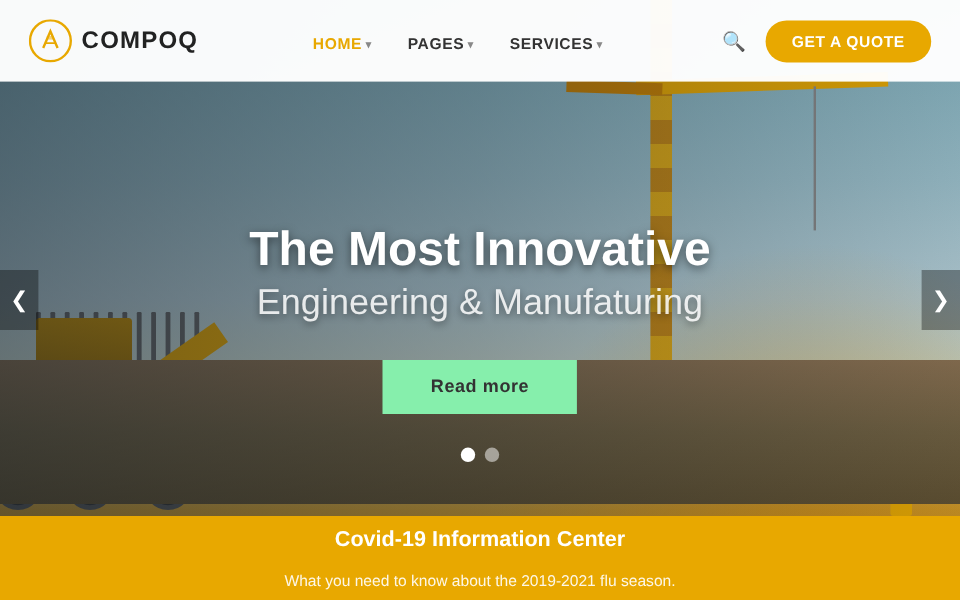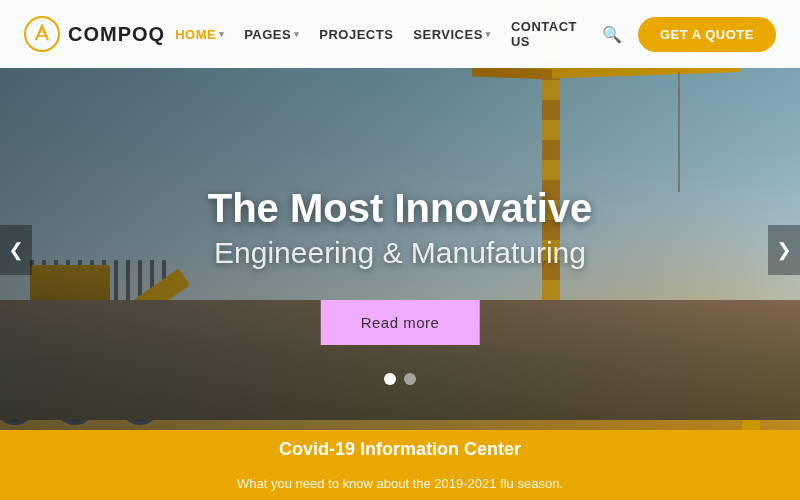"COMPOQ" .navbar { align-items: center -> flex-end }
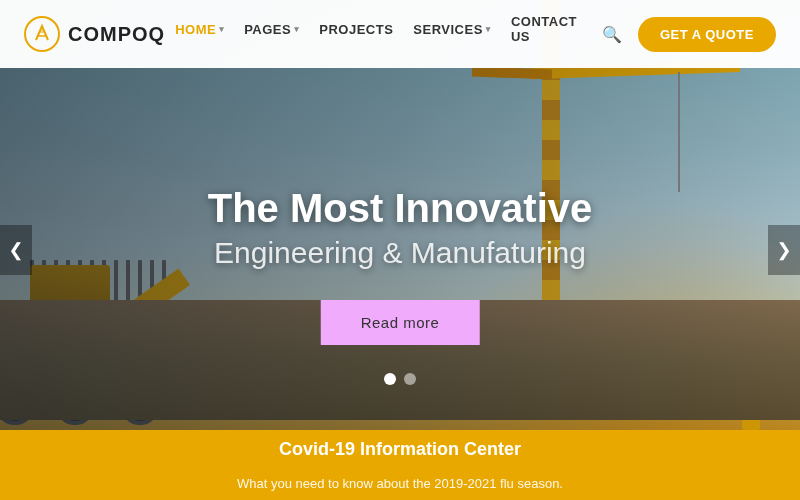"HOME" .nav-links { gap: 0 -> 10px }
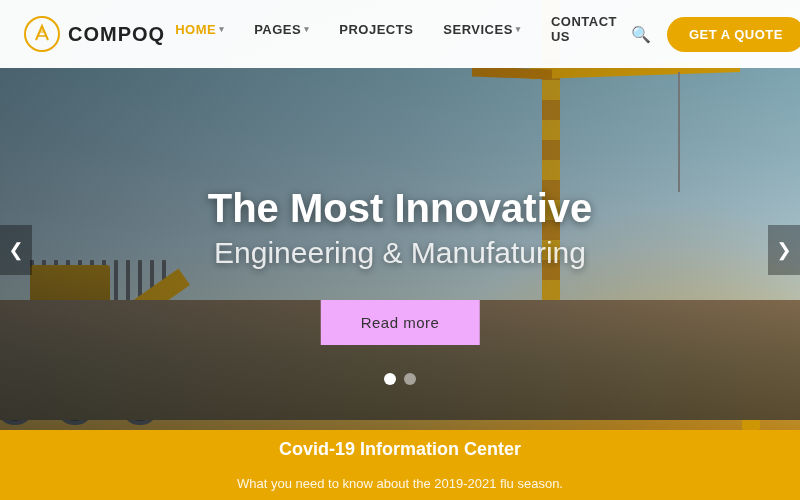"PROJECTS" li { html: <li> <a>PROJECTS</a> </li> -> none }
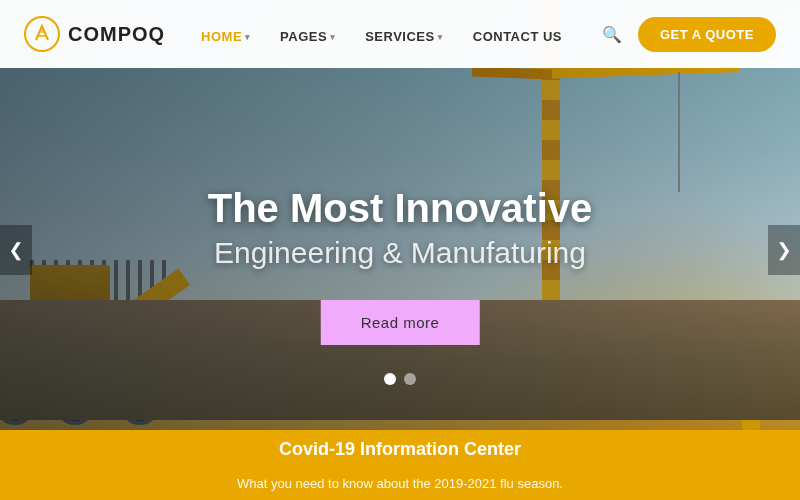"CONTACT US" li { html: <li> <a>CONTACT US</a> </li> -> none }
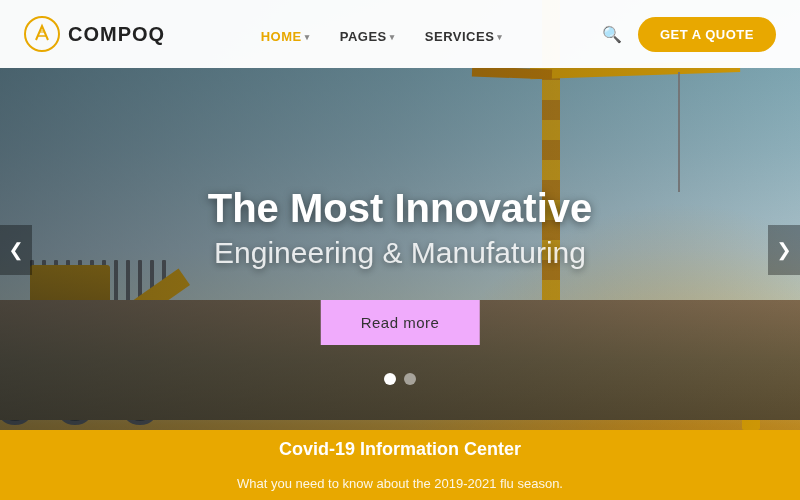"Read more" .read-more-btn { background: #f0abfc -> #86efac; font-weight: 400 -> 700 }
